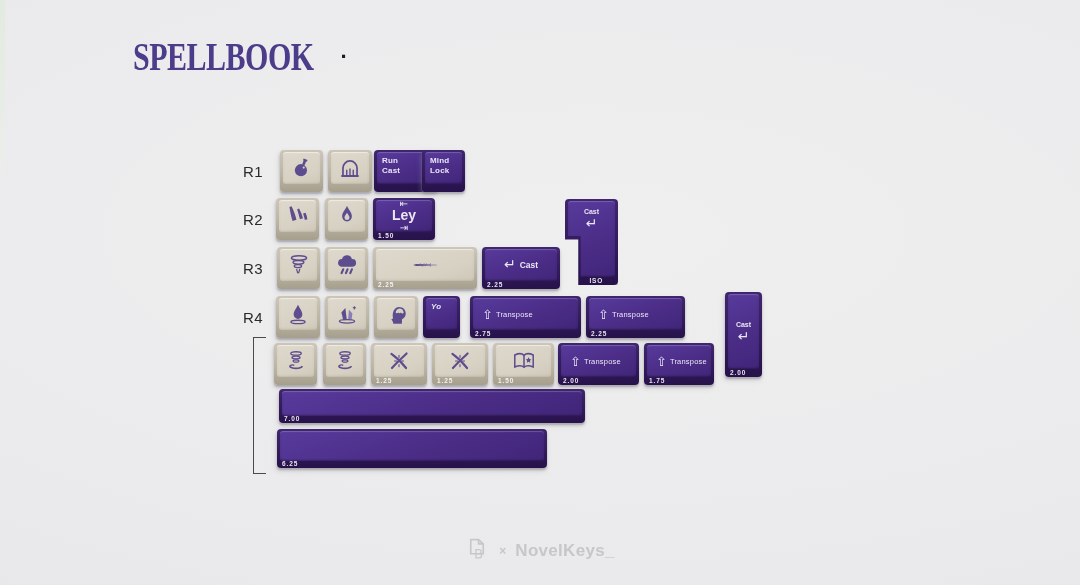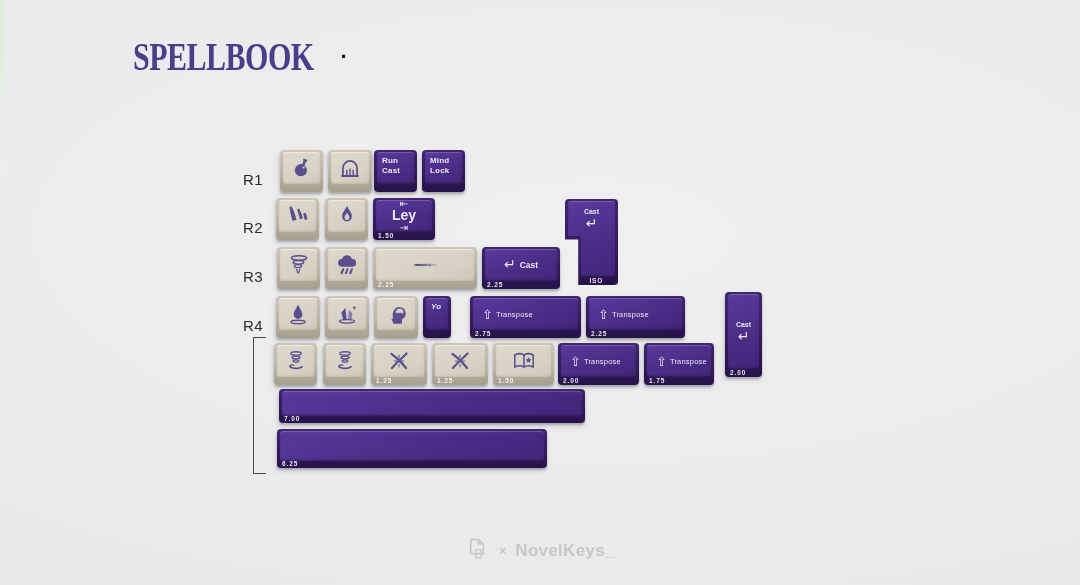"Run" div.key { padding-left: none -> 21px }
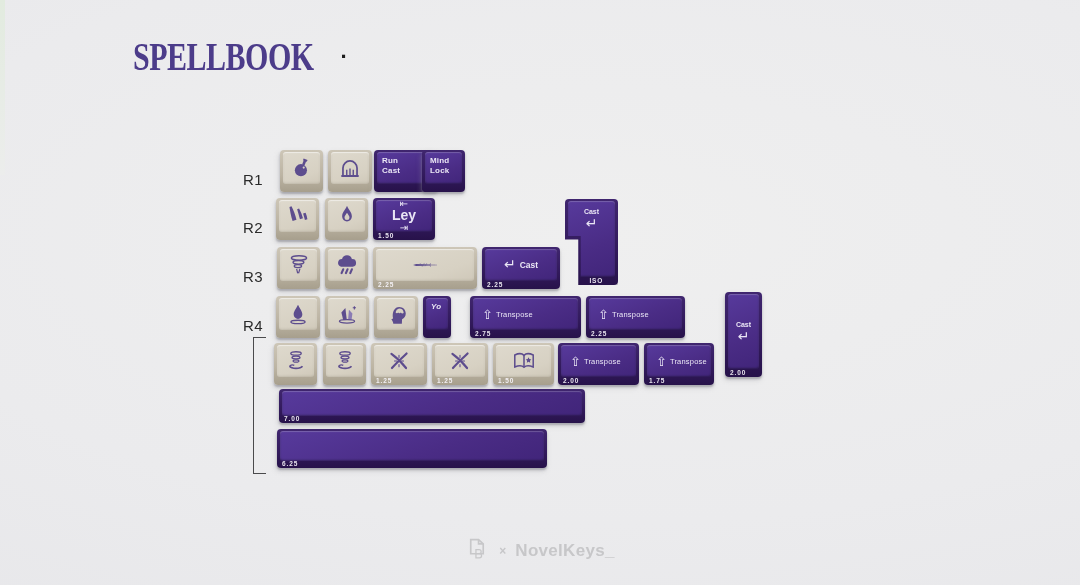"R1" .rowlab { margin-top: 8px -> none }
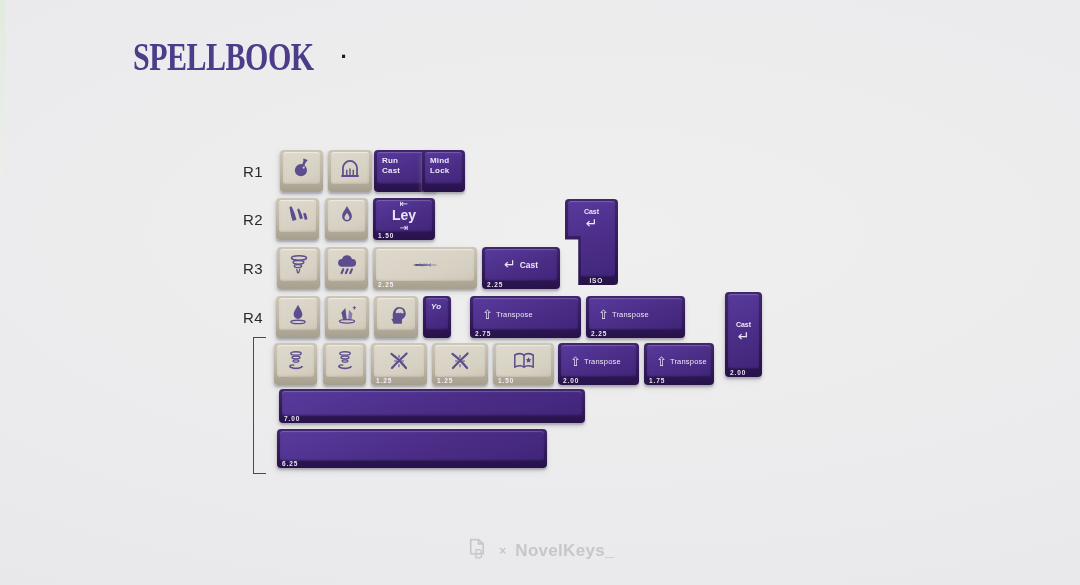"Yo" div.key { width: 28px -> 37px }
